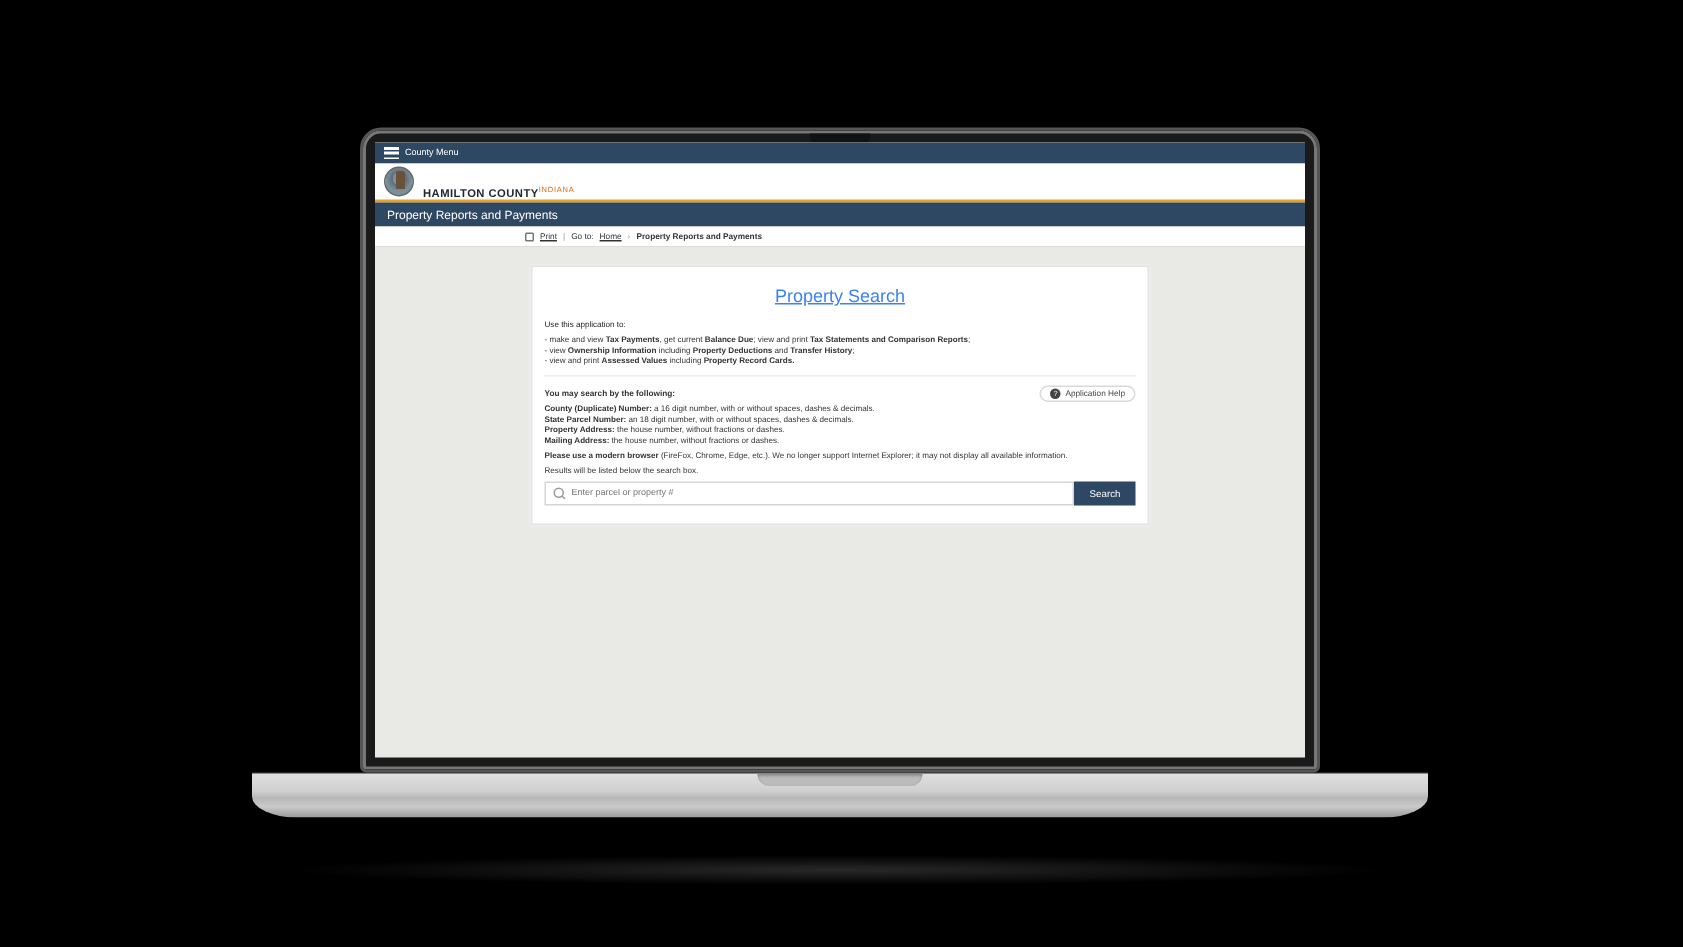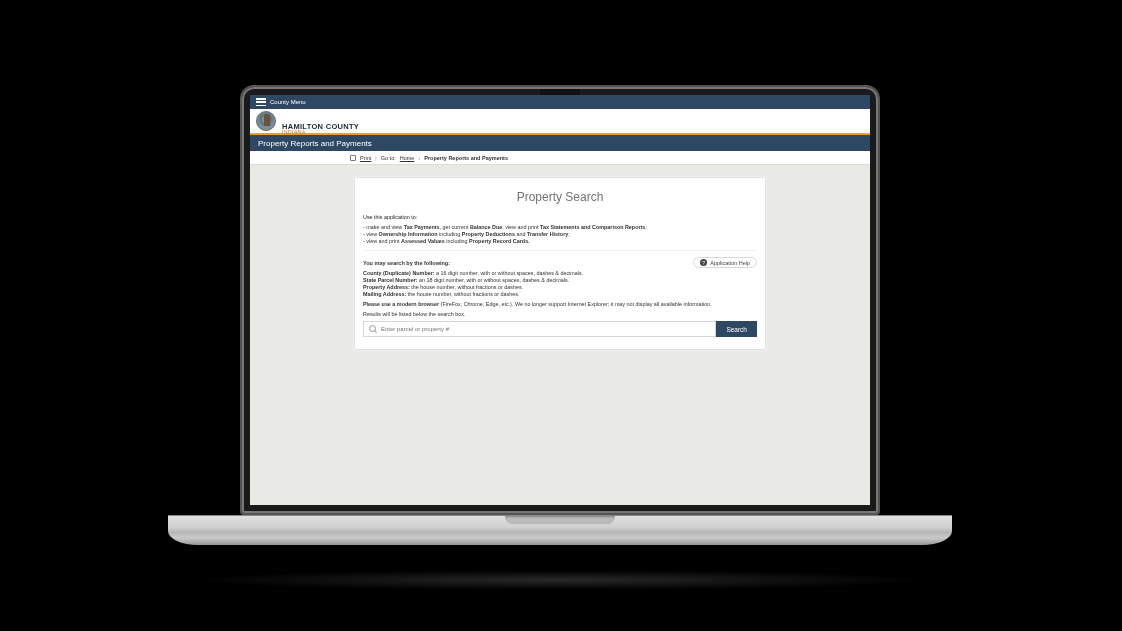"HAMILTON COUNTY" .logo-text { flex-direction: column -> row }
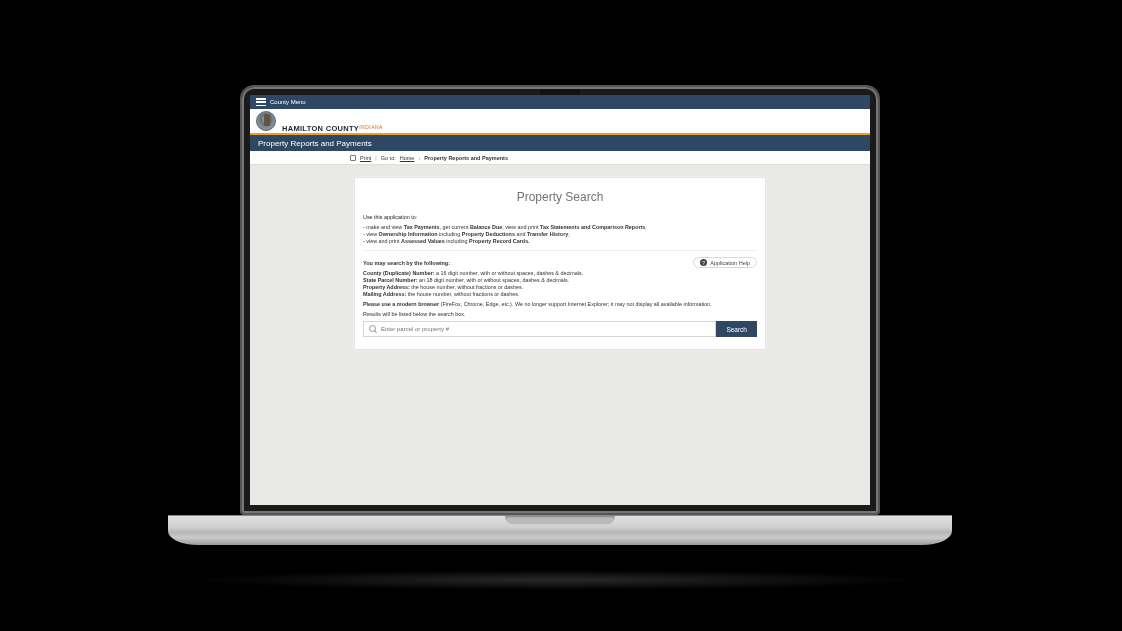"Property Search" .card h1 { color: #737373 -> #3b82f6; text-decoration: none -> underline }
